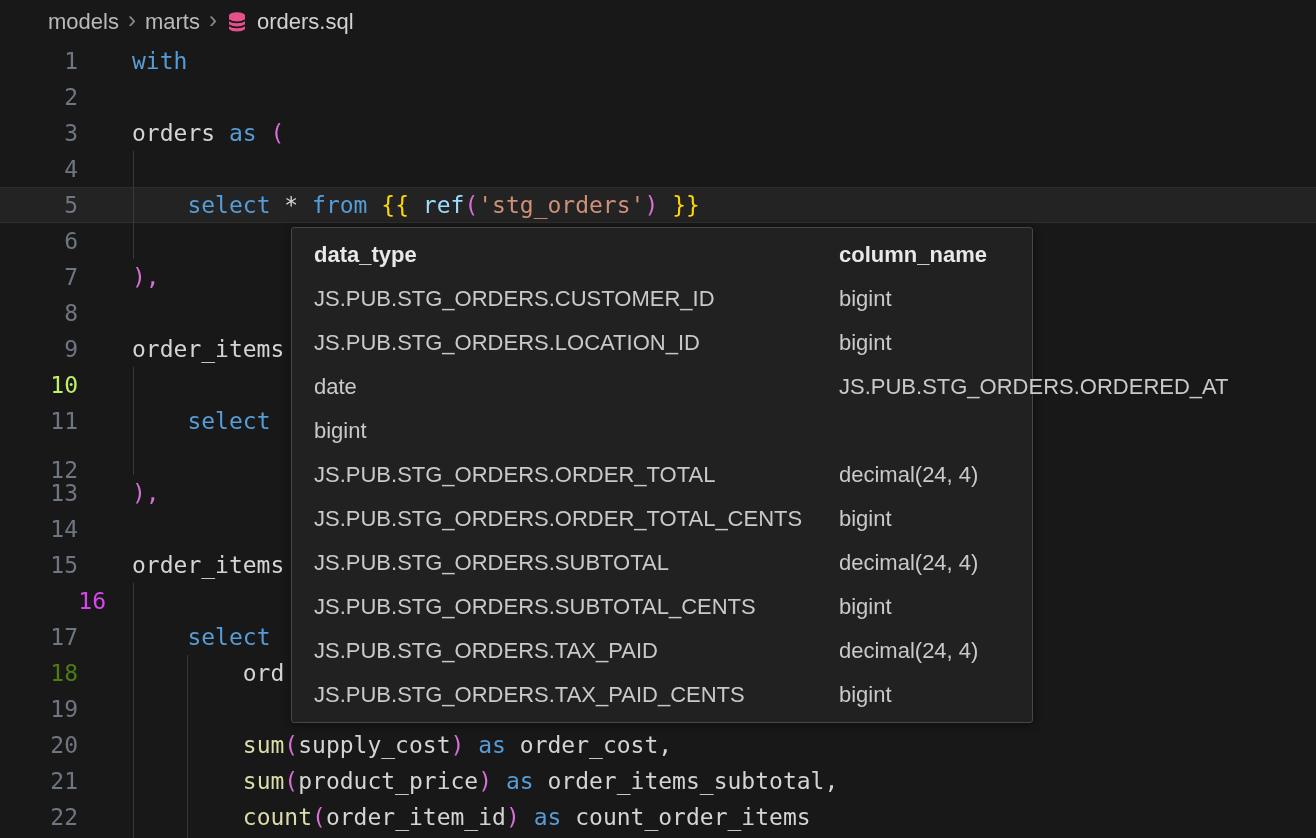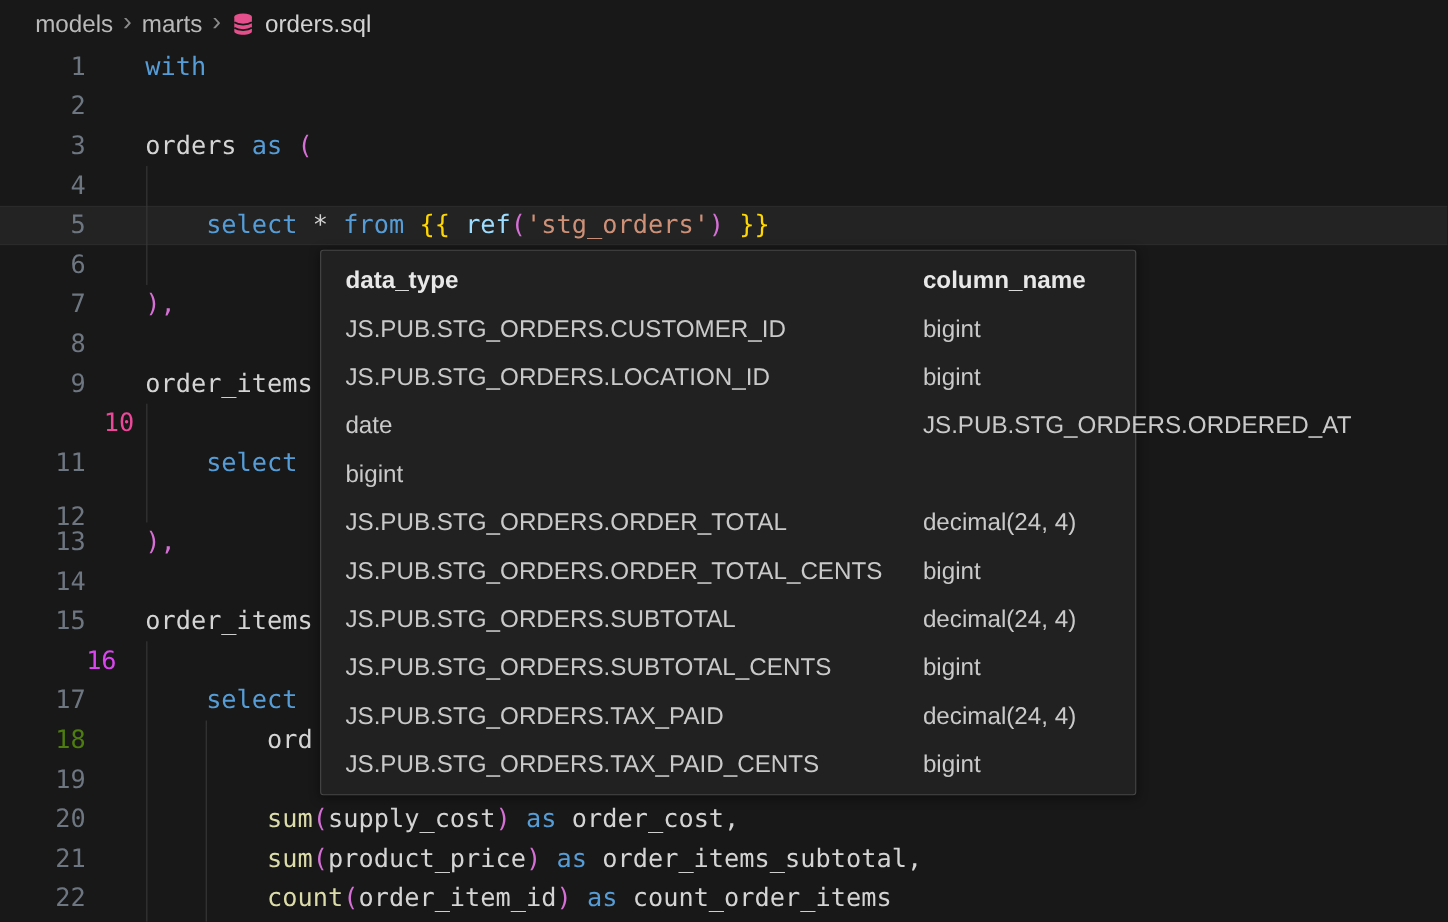"models" .breadcrumb { padding-left: 32px -> 48px }
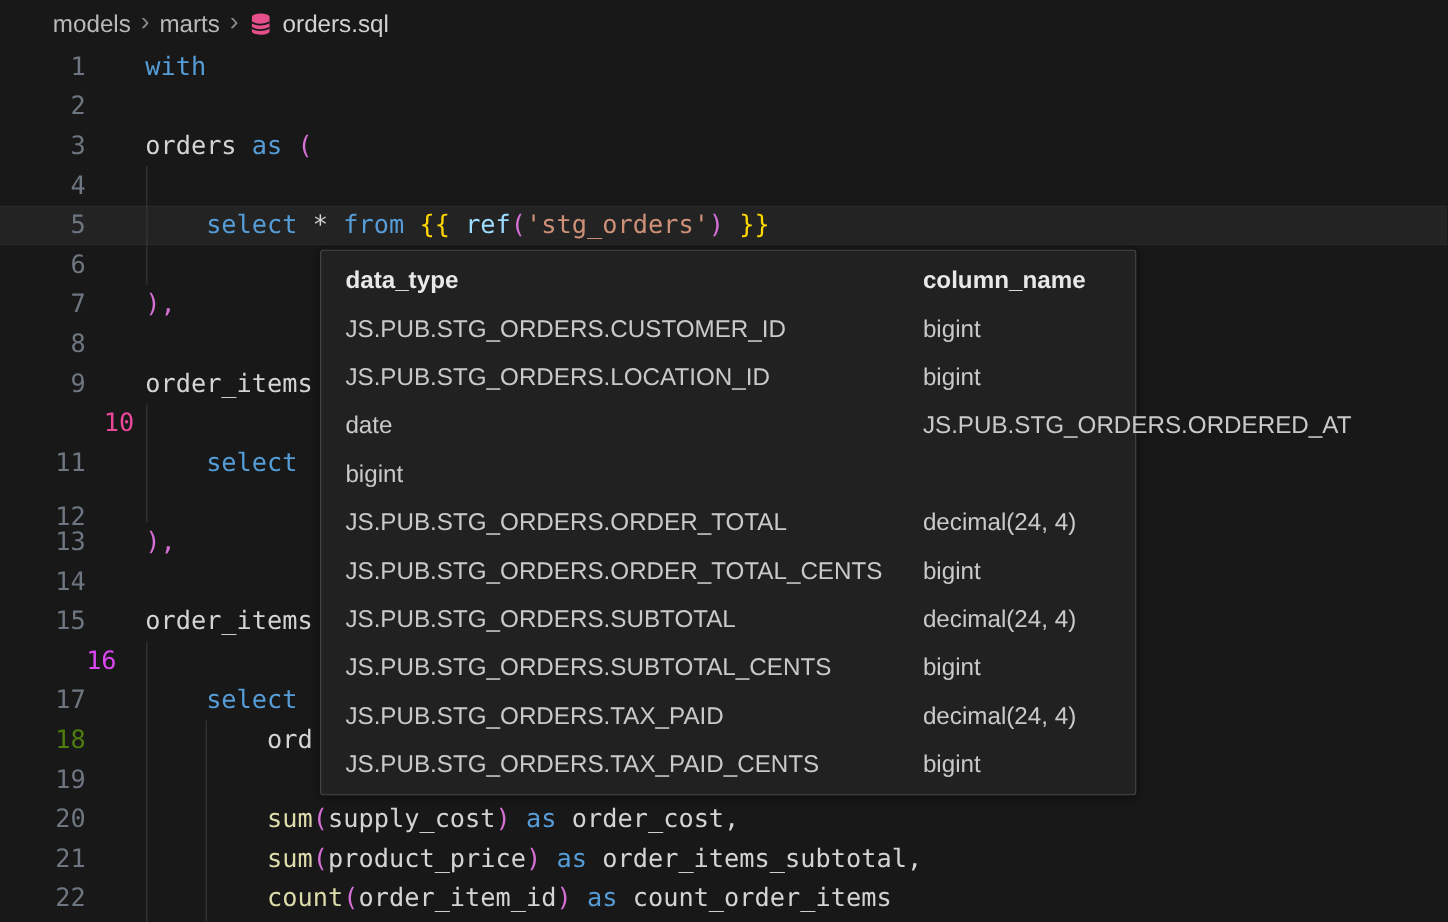"10" span.ln { color: #ec4899 -> #bef264; padding-left: 44px -> none }
